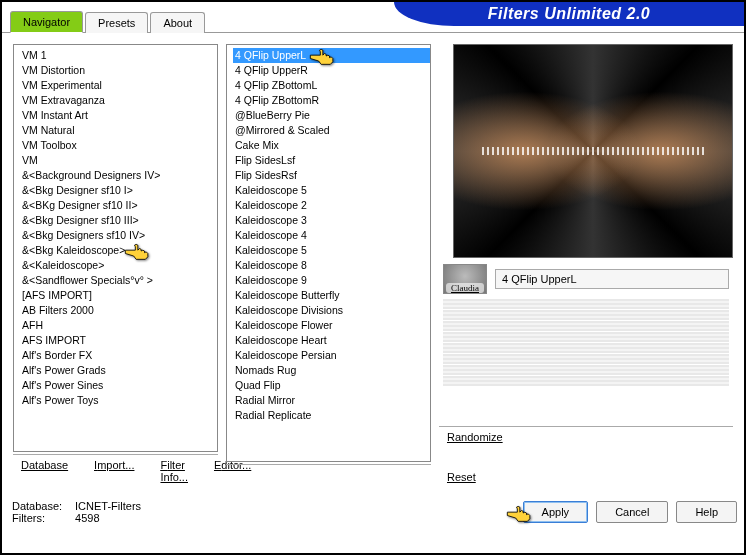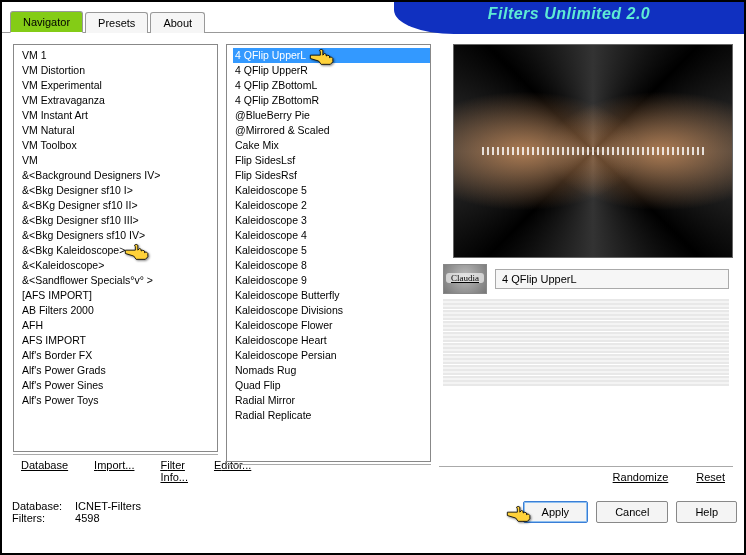"Filters Unlimited 2.0" .title-banner { color: #5eead4 -> #ffffff; height: 32px -> 24px }
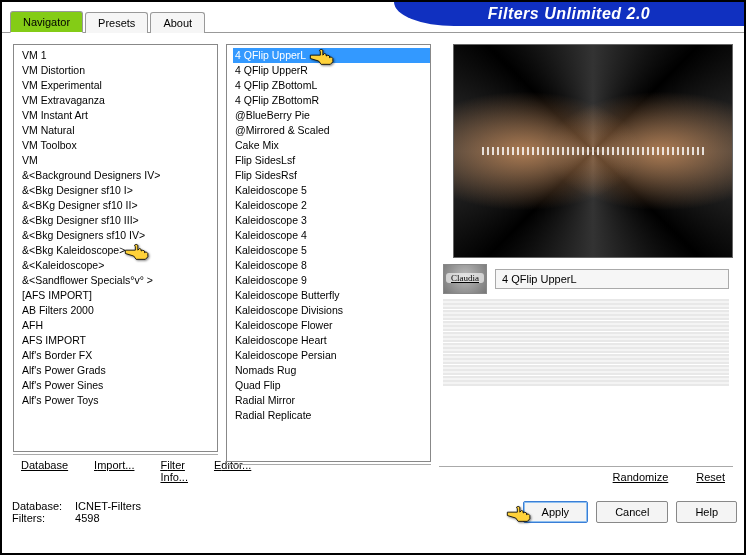"Claudia" .filter-logo-text { top: 8px -> 18px }
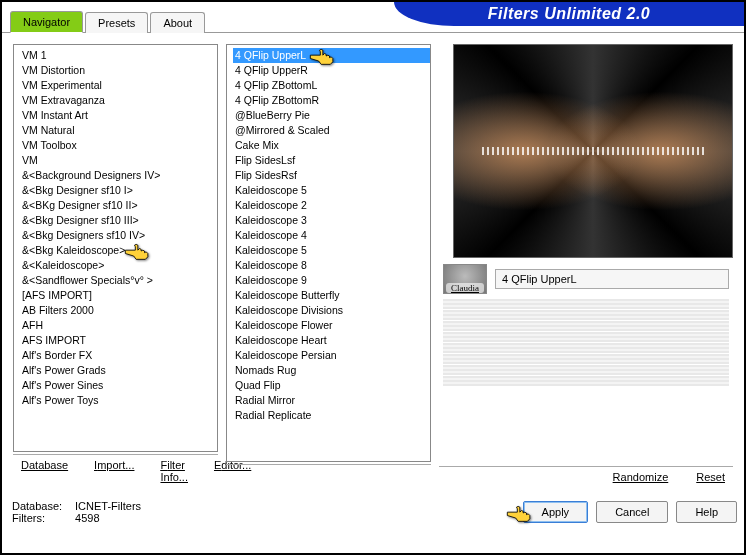"Randomize" .right-links { flex-direction: none -> column }
